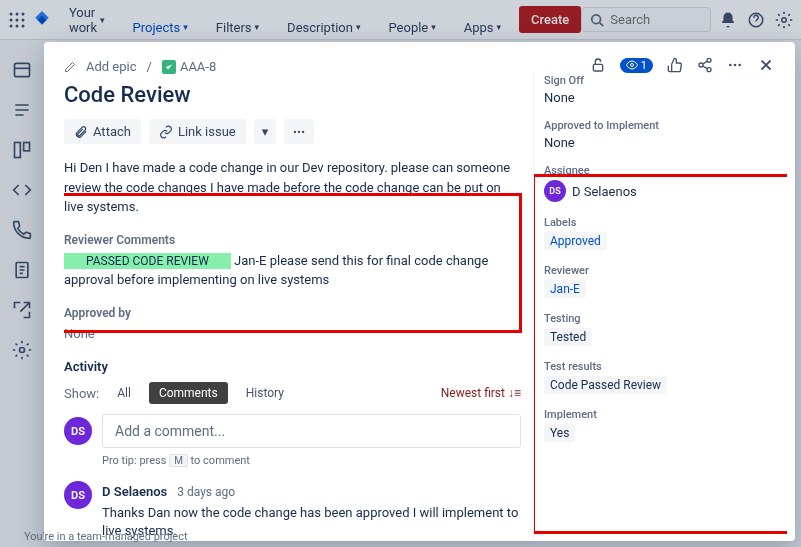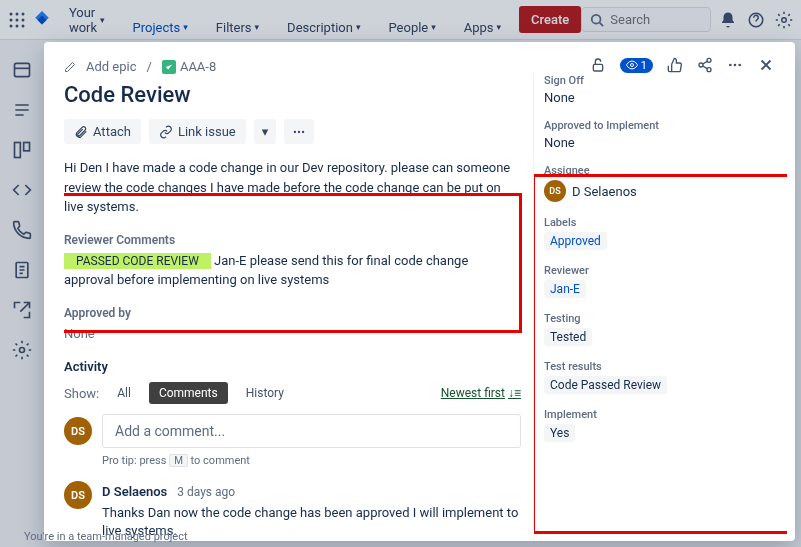"DS" .avatar { background: #a16207 -> #6d28d9 }
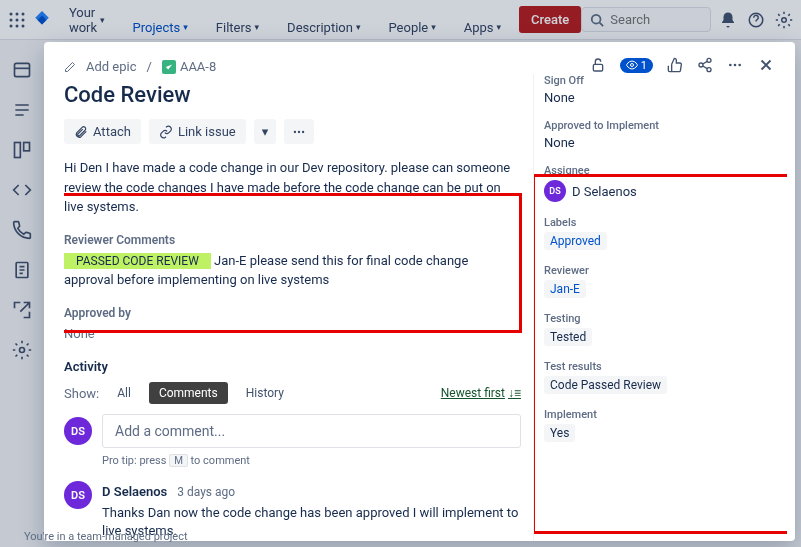"PASSED CODE REVIEW" .highlight-badge { background: #bef264 -> #86efac; padding: 1px 12px -> 1px 22px }
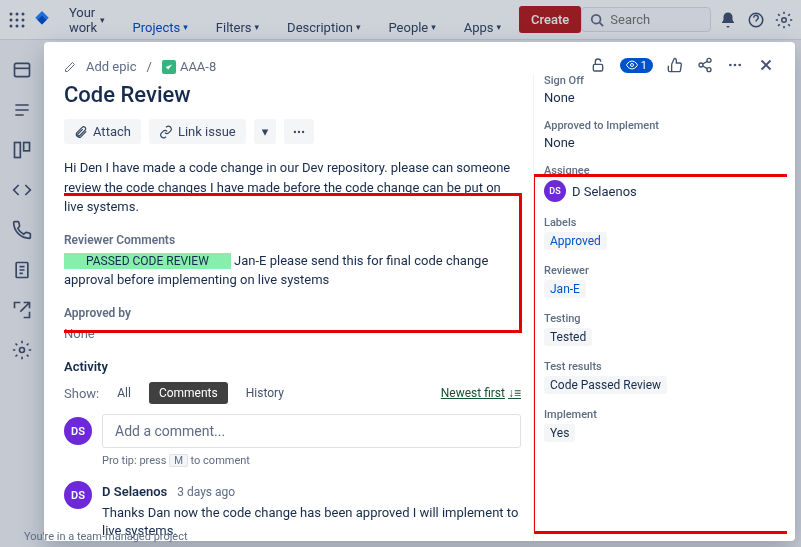"Newest first" .sort-btn { color: #14532d -> #7f1d1d; text-decoration: underline -> none }
